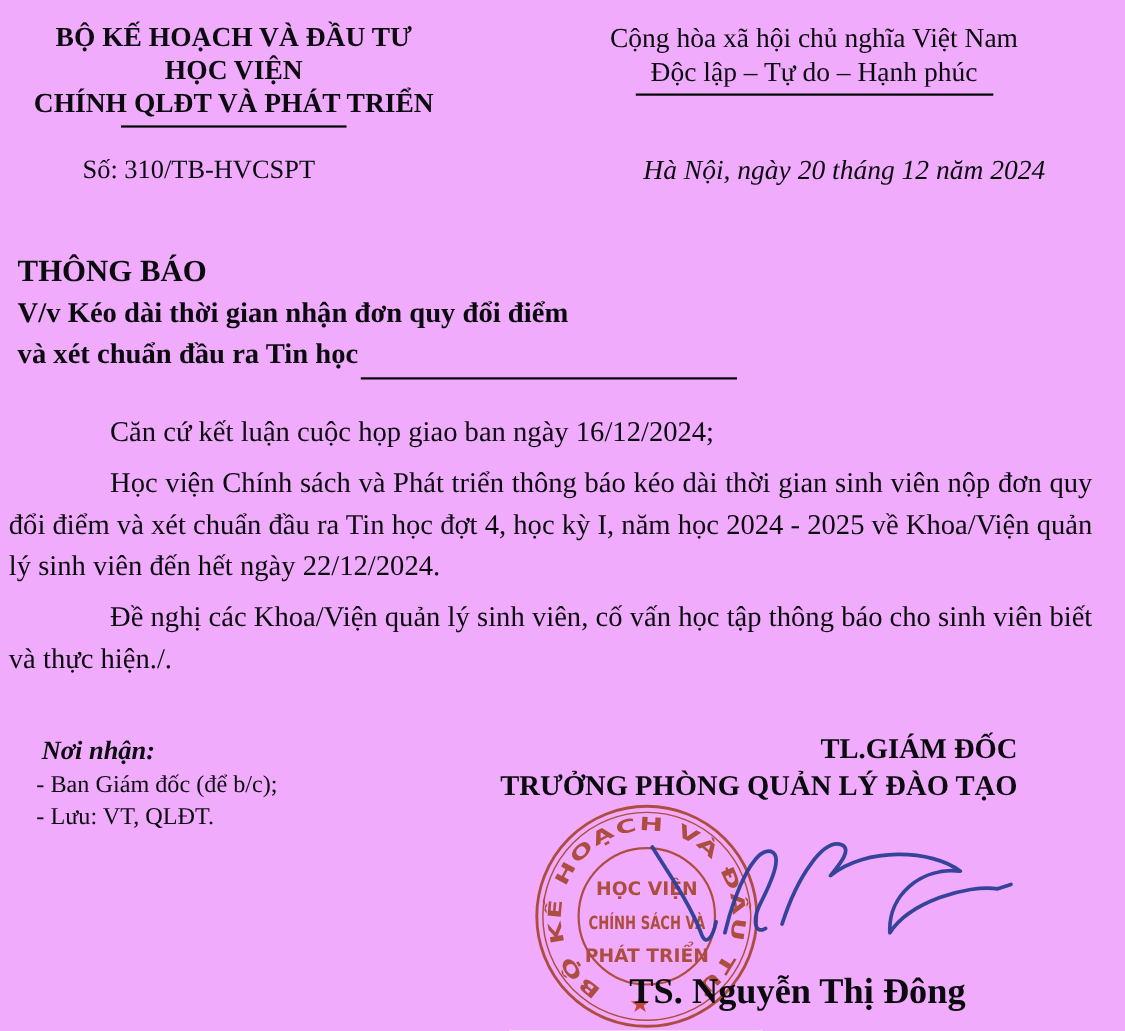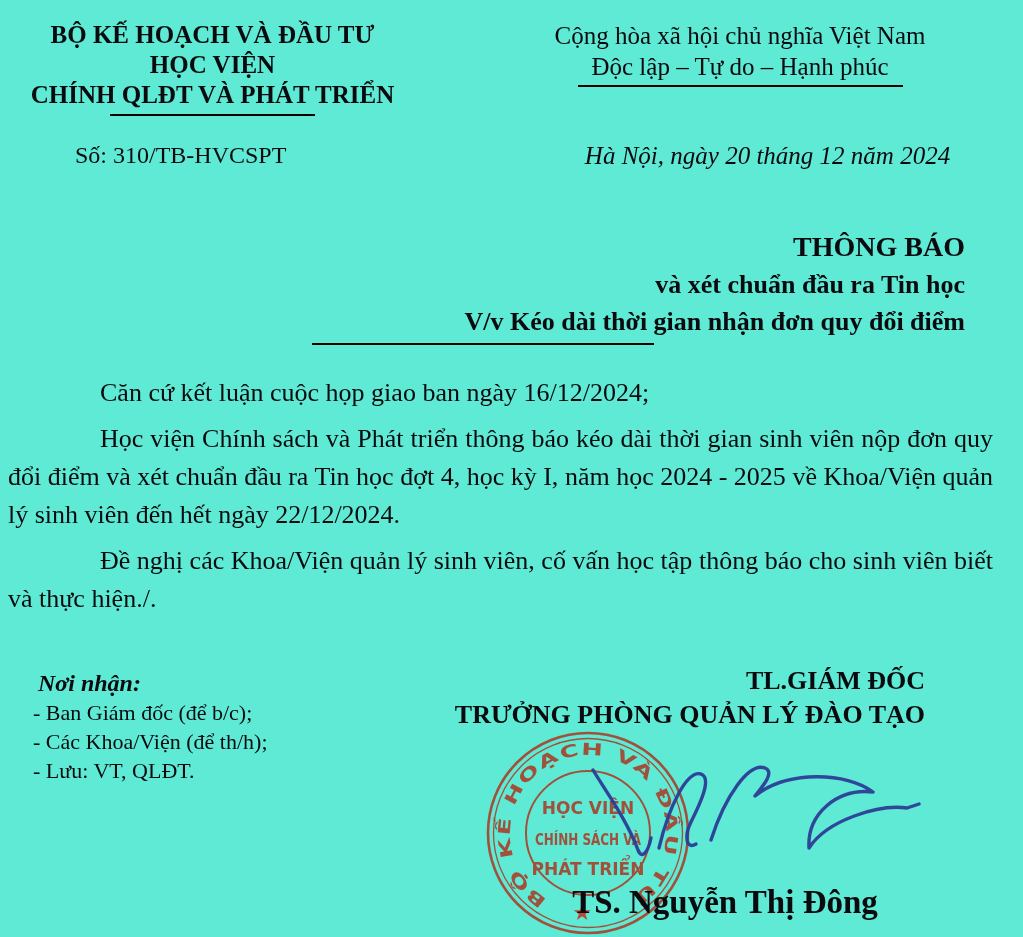"BỘ KẾ HOẠCH VÀ ĐẦU" .page { background: #5eead4 -> #f0abfc }
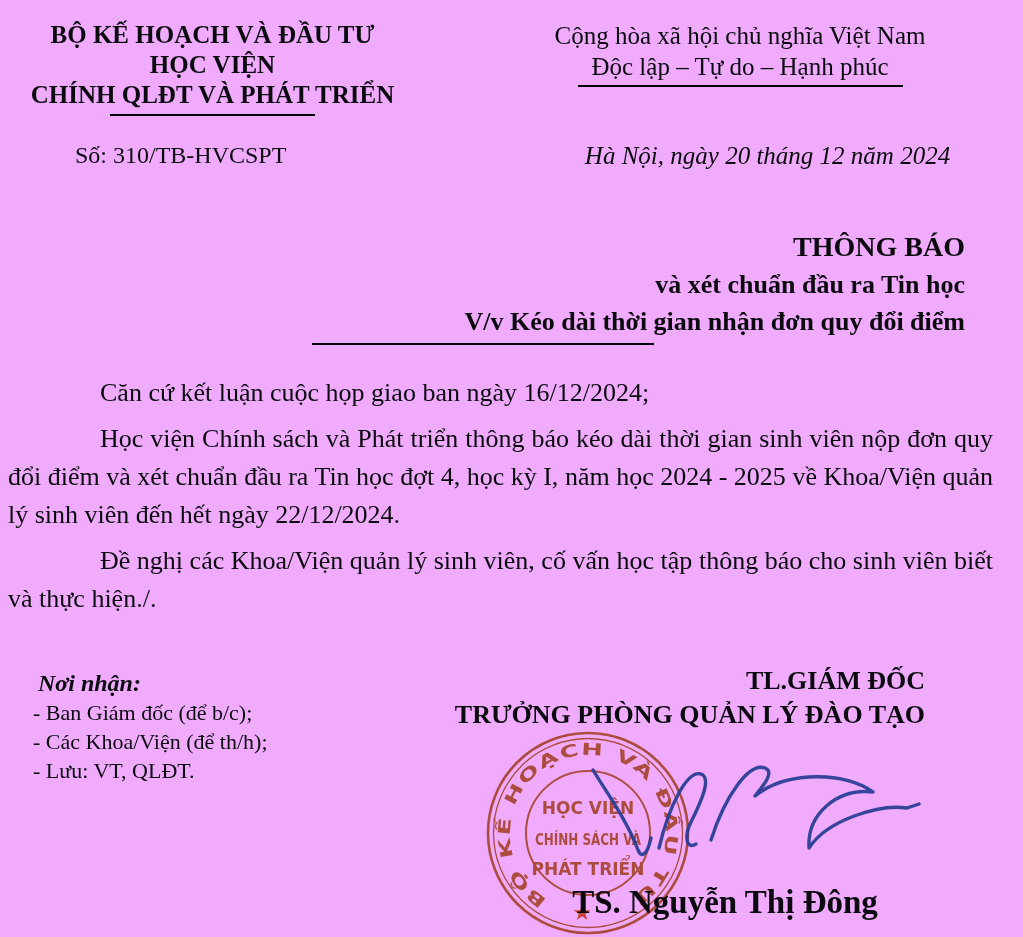"THÔNG BÁO" .title-block { left: 0 -> 16px; text-align: right -> left }
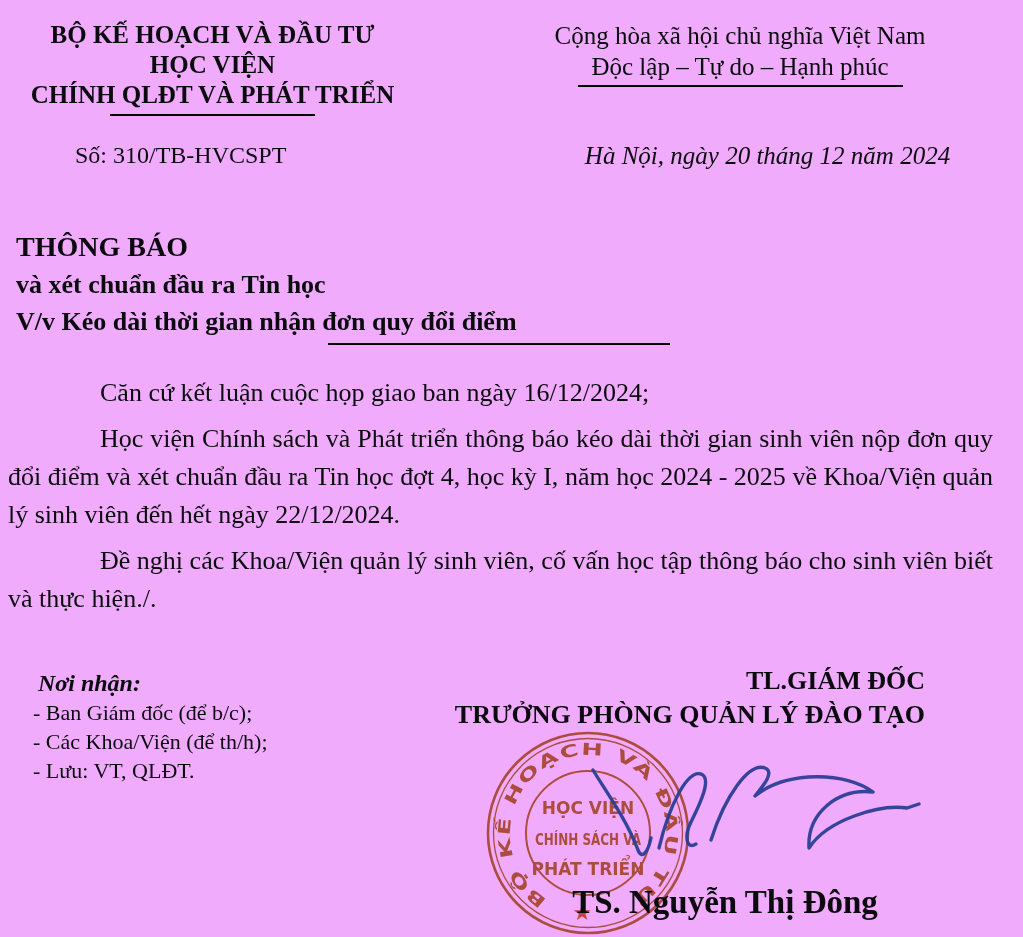"và xét chuẩn đầu ra" div.t2 { order: before "V/v Kéo dài thời gian" -> after "V/v Kéo dài thời gian" }
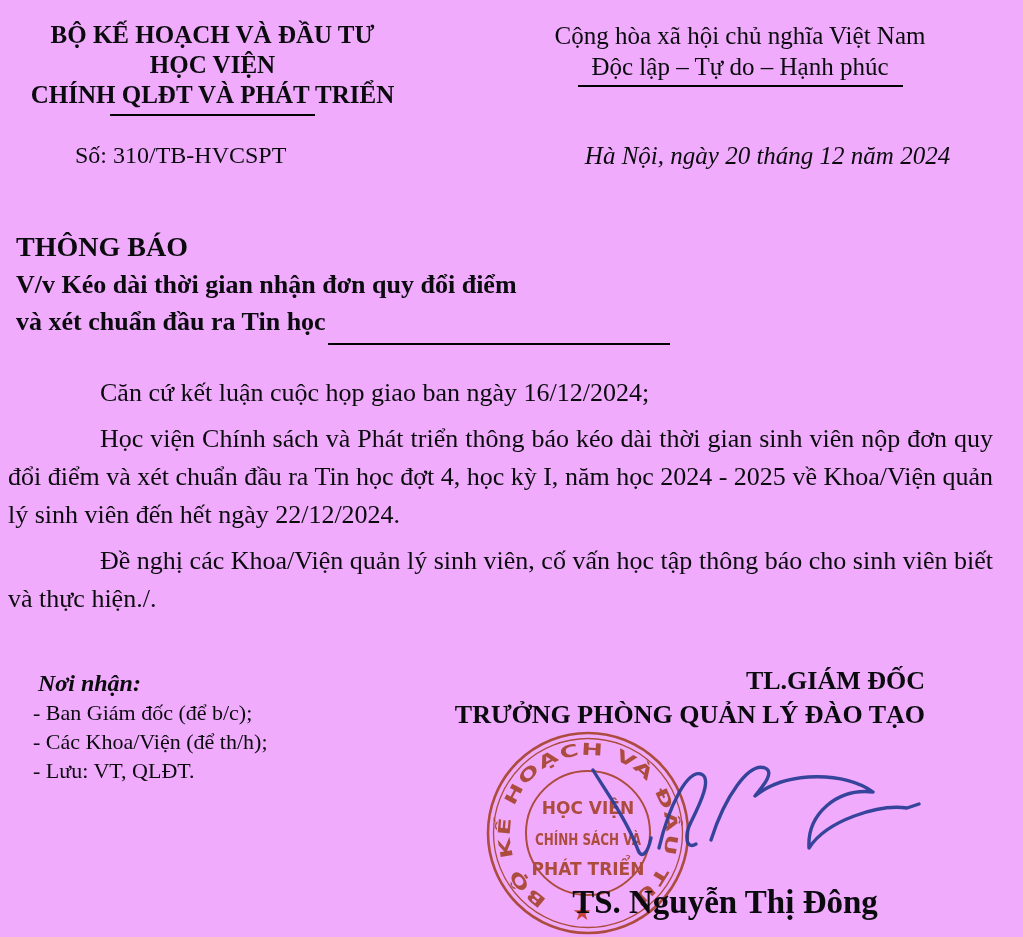"- Các Khoa/Viện (để th/h);" div.item { html: <div>- Các Khoa/Viện (để th/h);</div> -> none }
